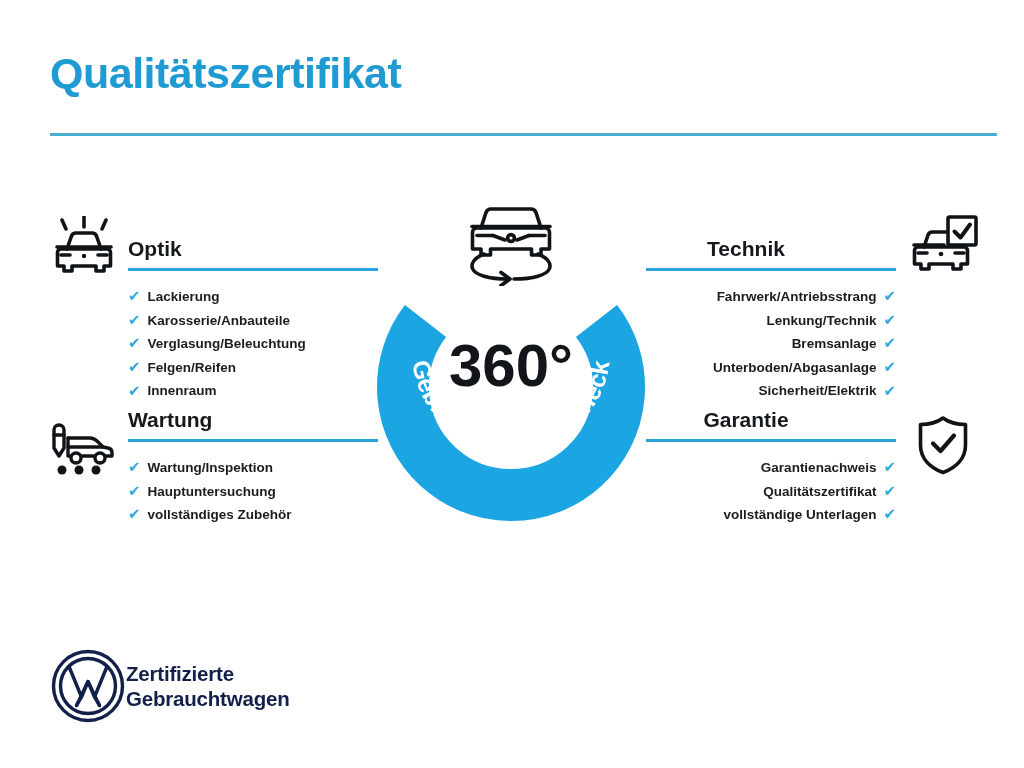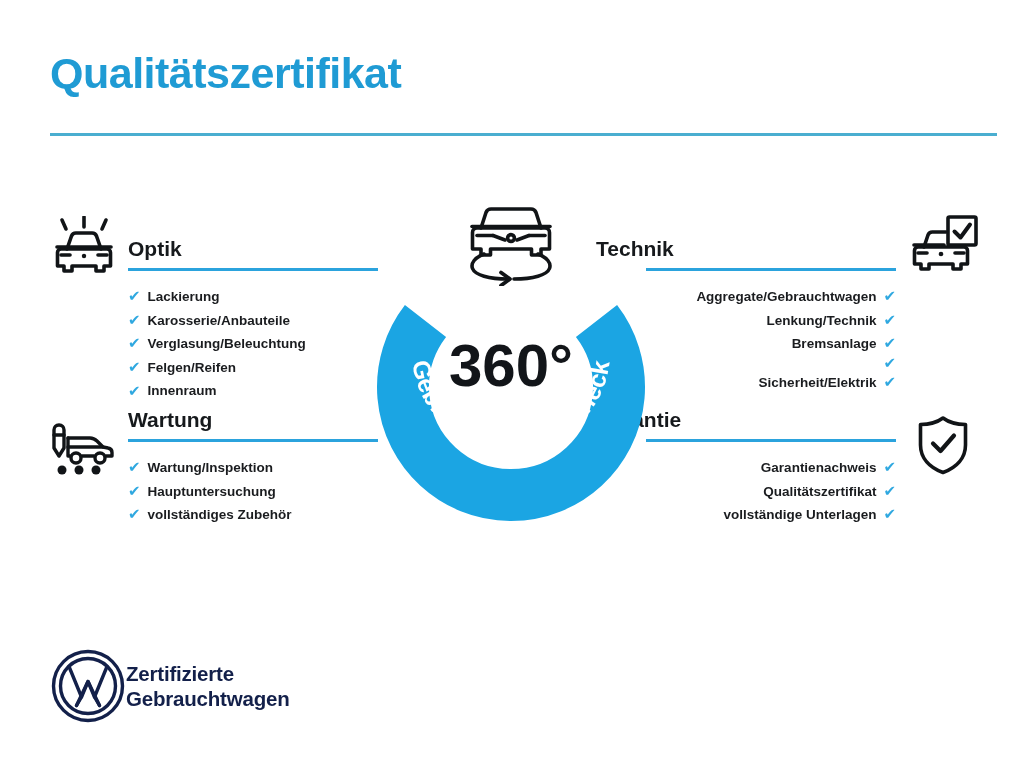"Technik" .quad.right .quad-heading { text-align: left -> center }
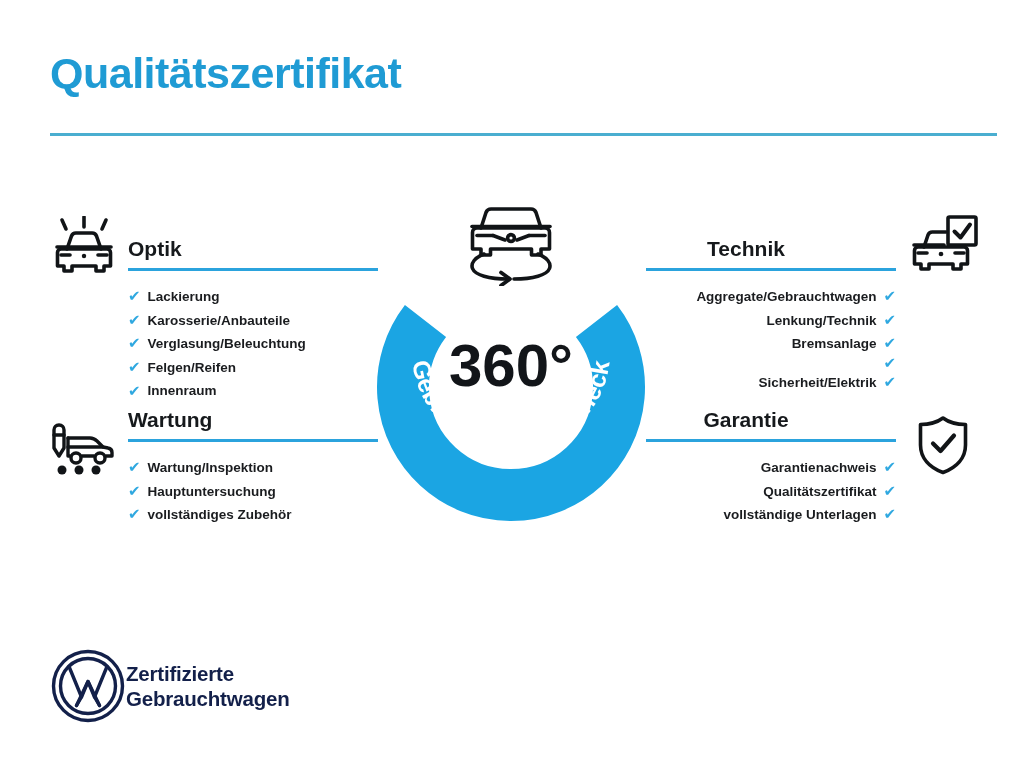"Aggregate/Gebrauchtwagen" span { text: Aggregate/Gebrauchtwagen -> Fahrwerk/Antriebsstrang }
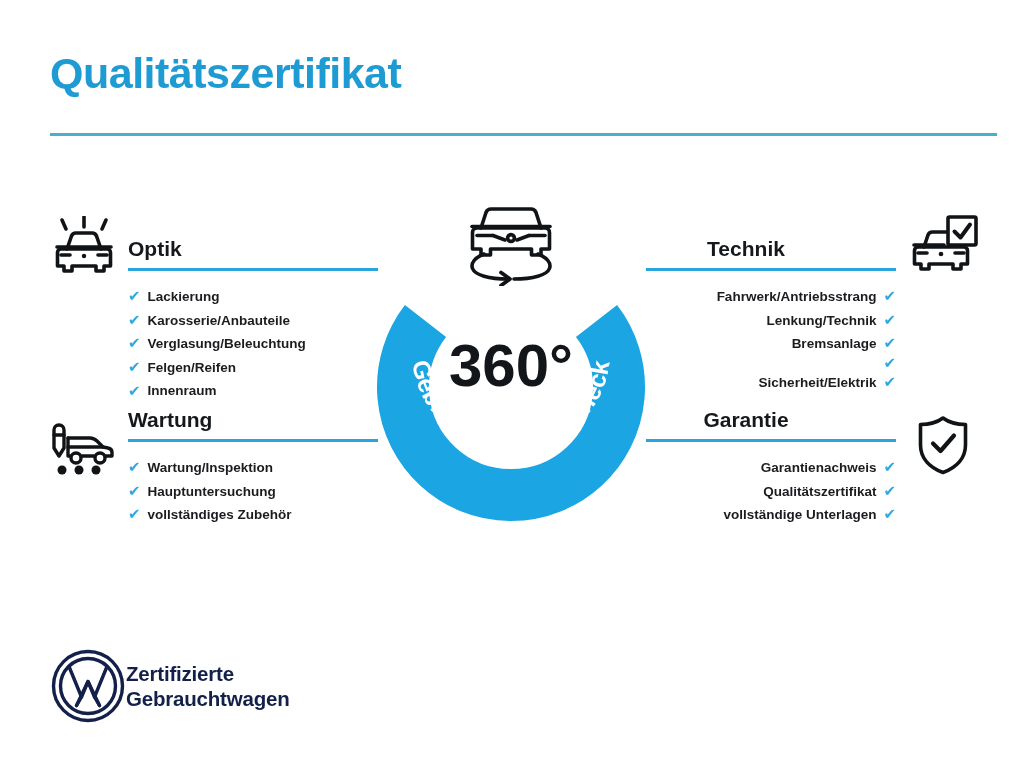"Unterboden/Abgasanlage" span { html: none -> <span>Unterboden/Abgasanlage</span> }
